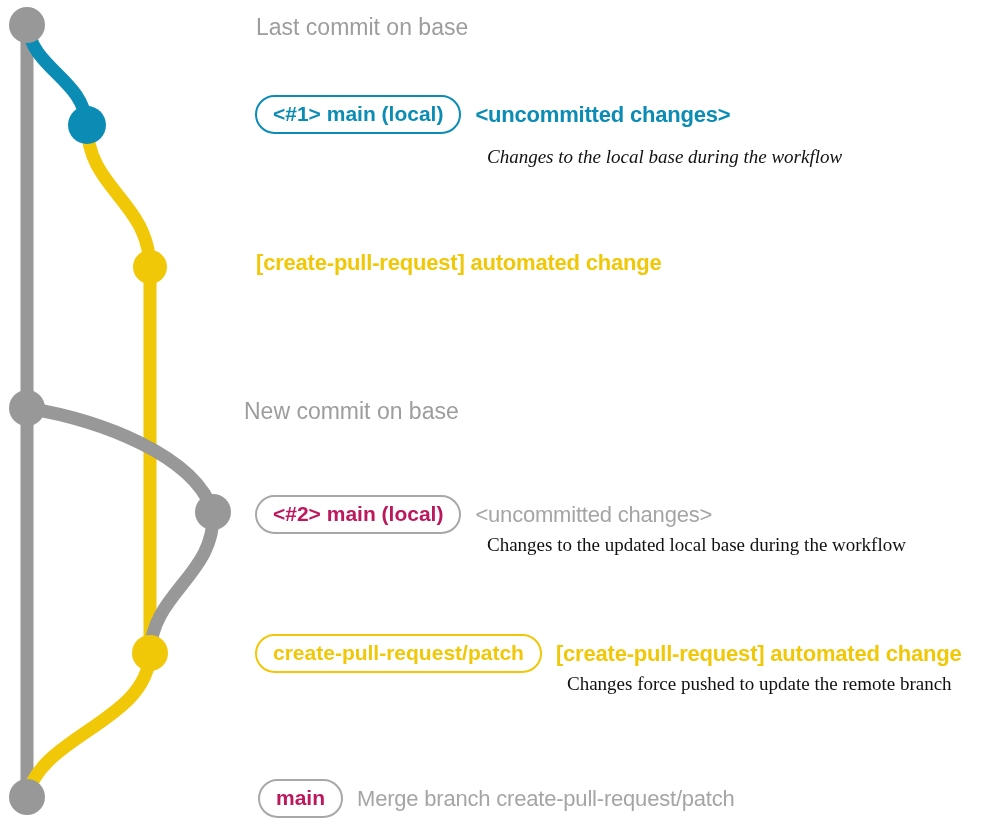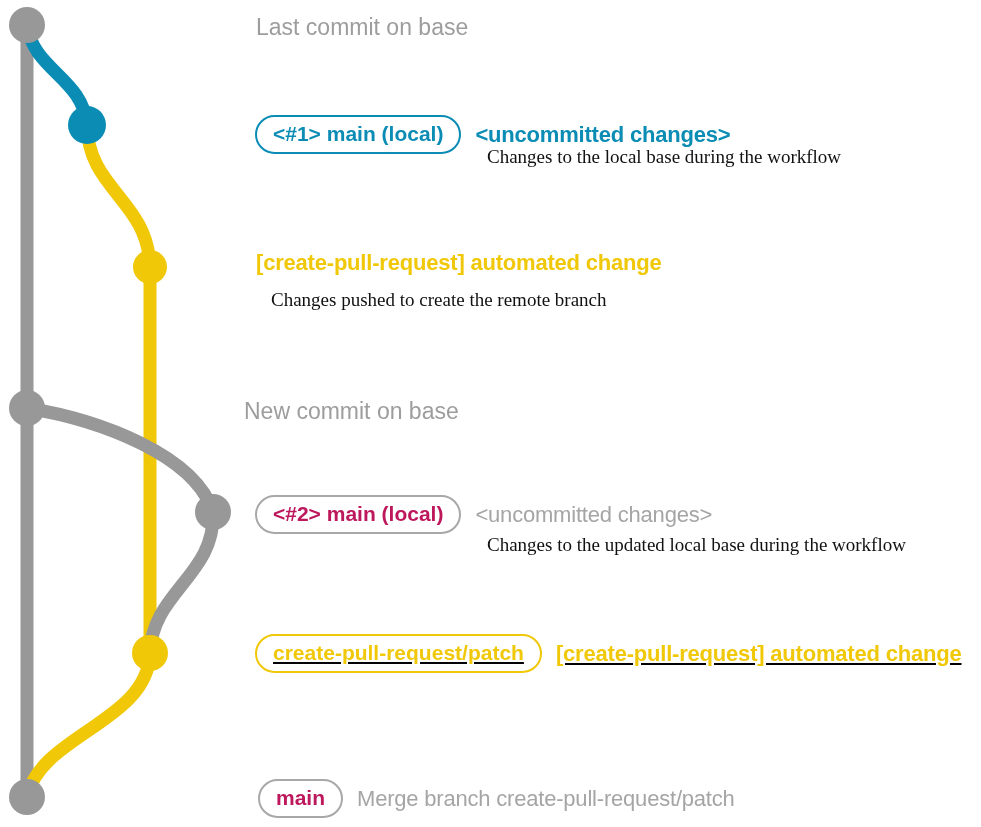"<#1> main (local)" div.row { top: 115px -> 95px }
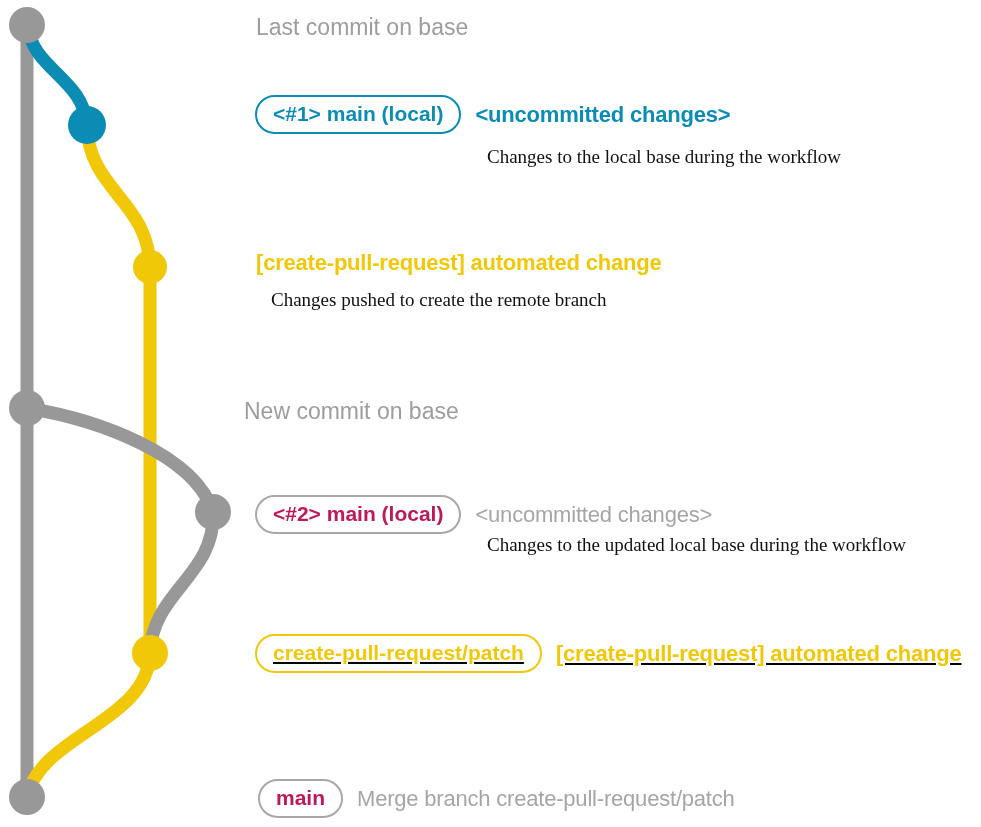"Changes to the local base" div.note { font-style: none -> italic }
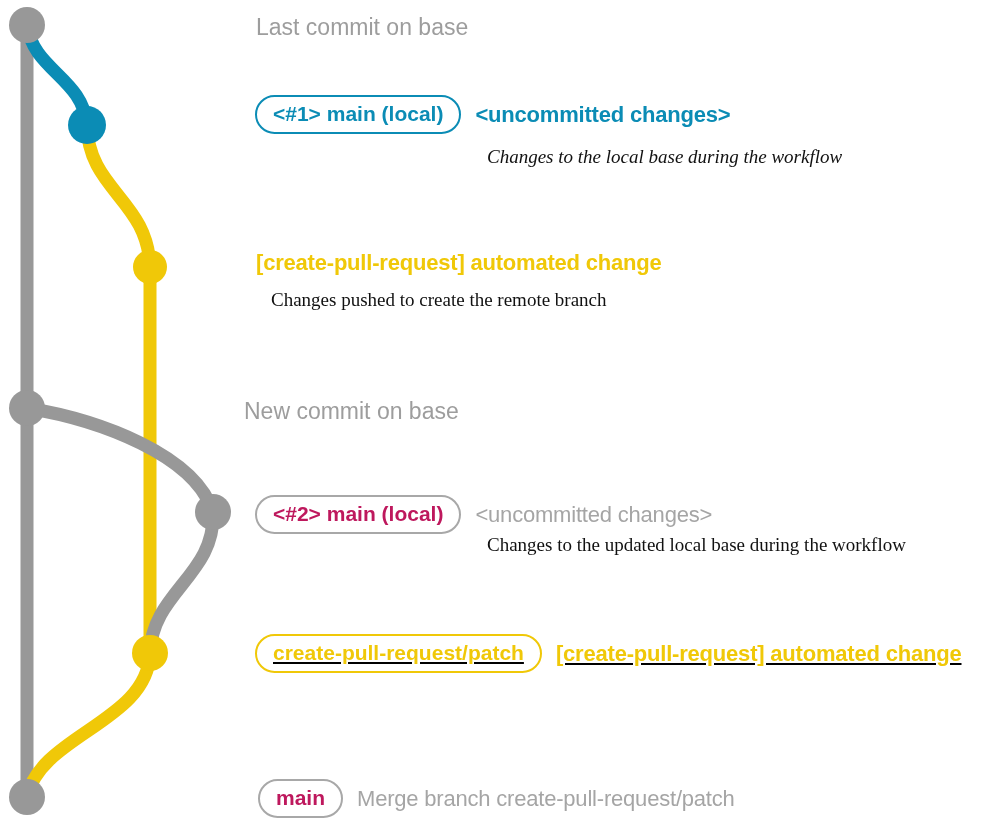"Changes pushed to create the" div.note { html: <div>Changes pushed to create the remote branch</div> -> none }
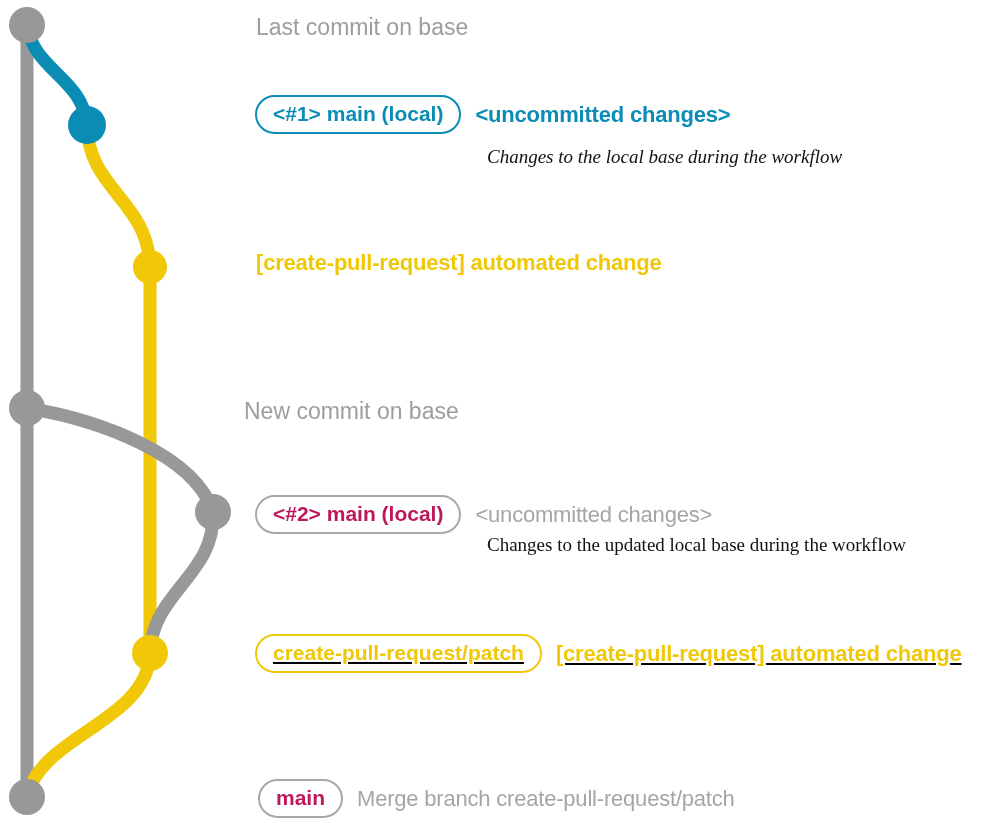"create-pull-request/patch" div.row { text-decoration: underline -> none }
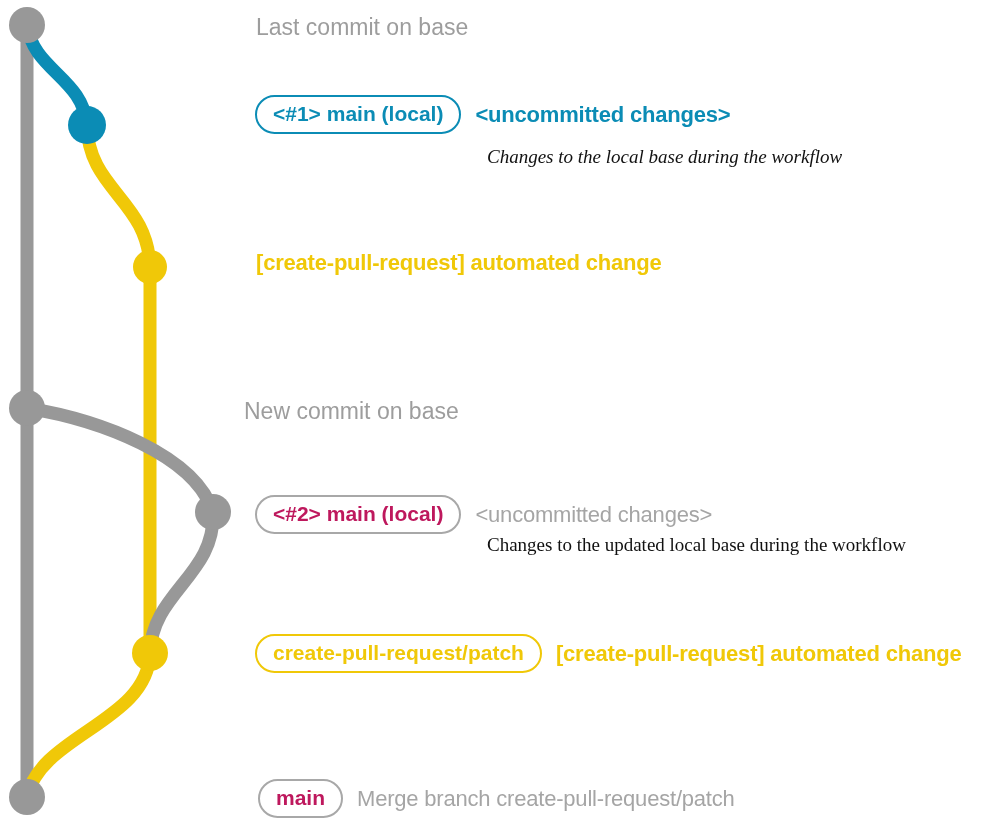"Changes force pushed to update" div.note { html: none -> <div>Changes force pushed to update the remote branch</div> }
